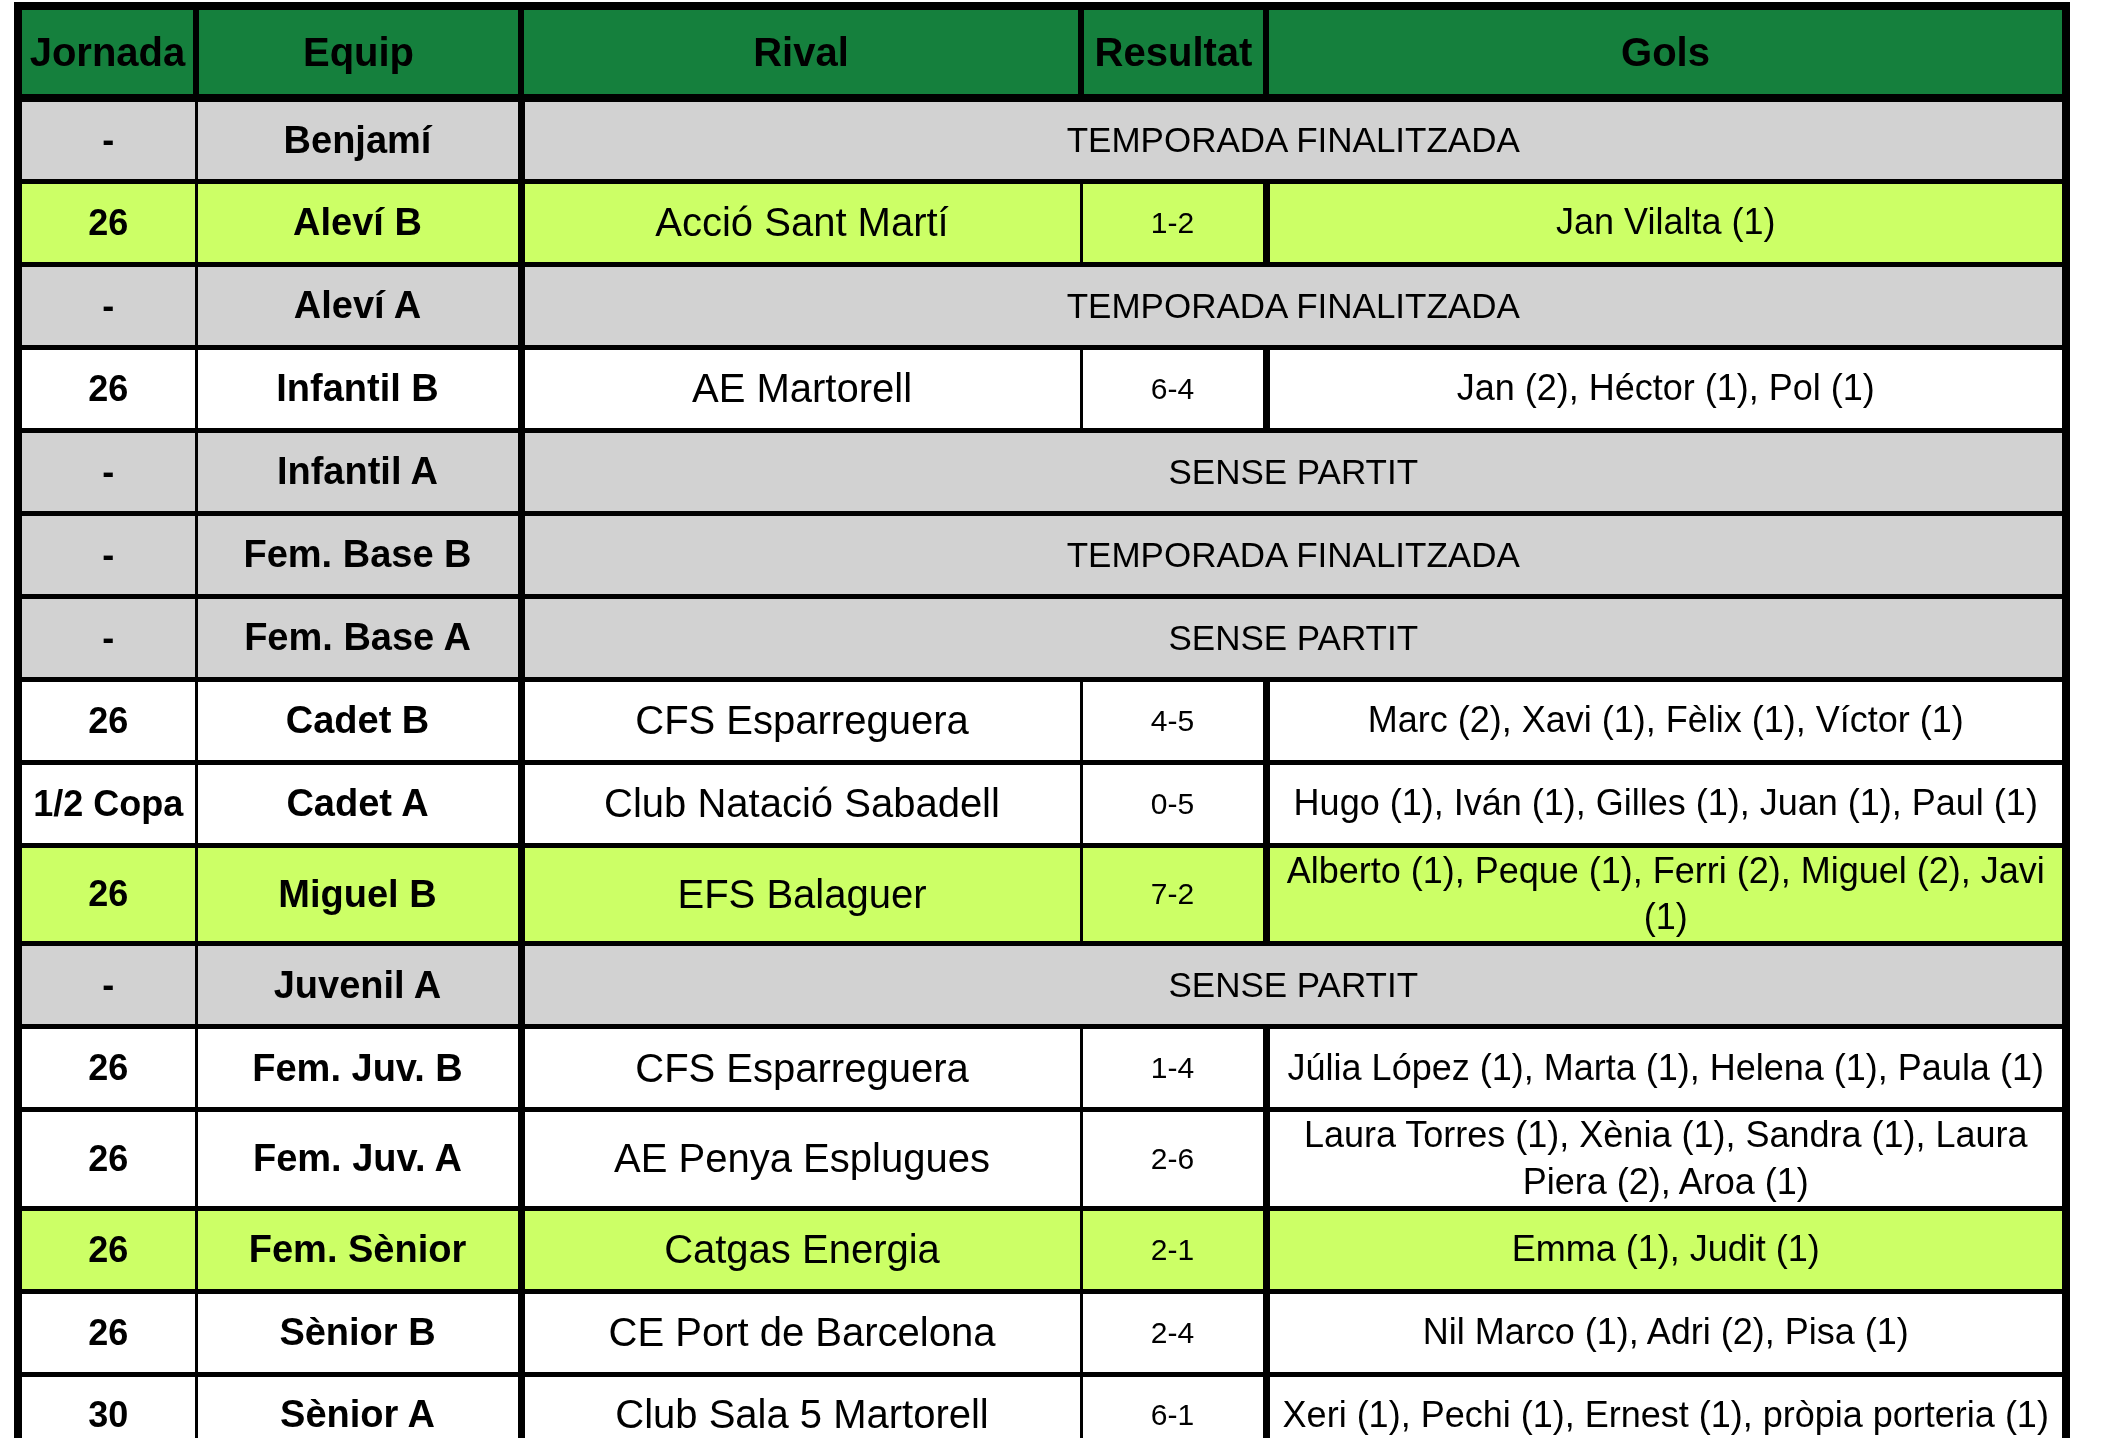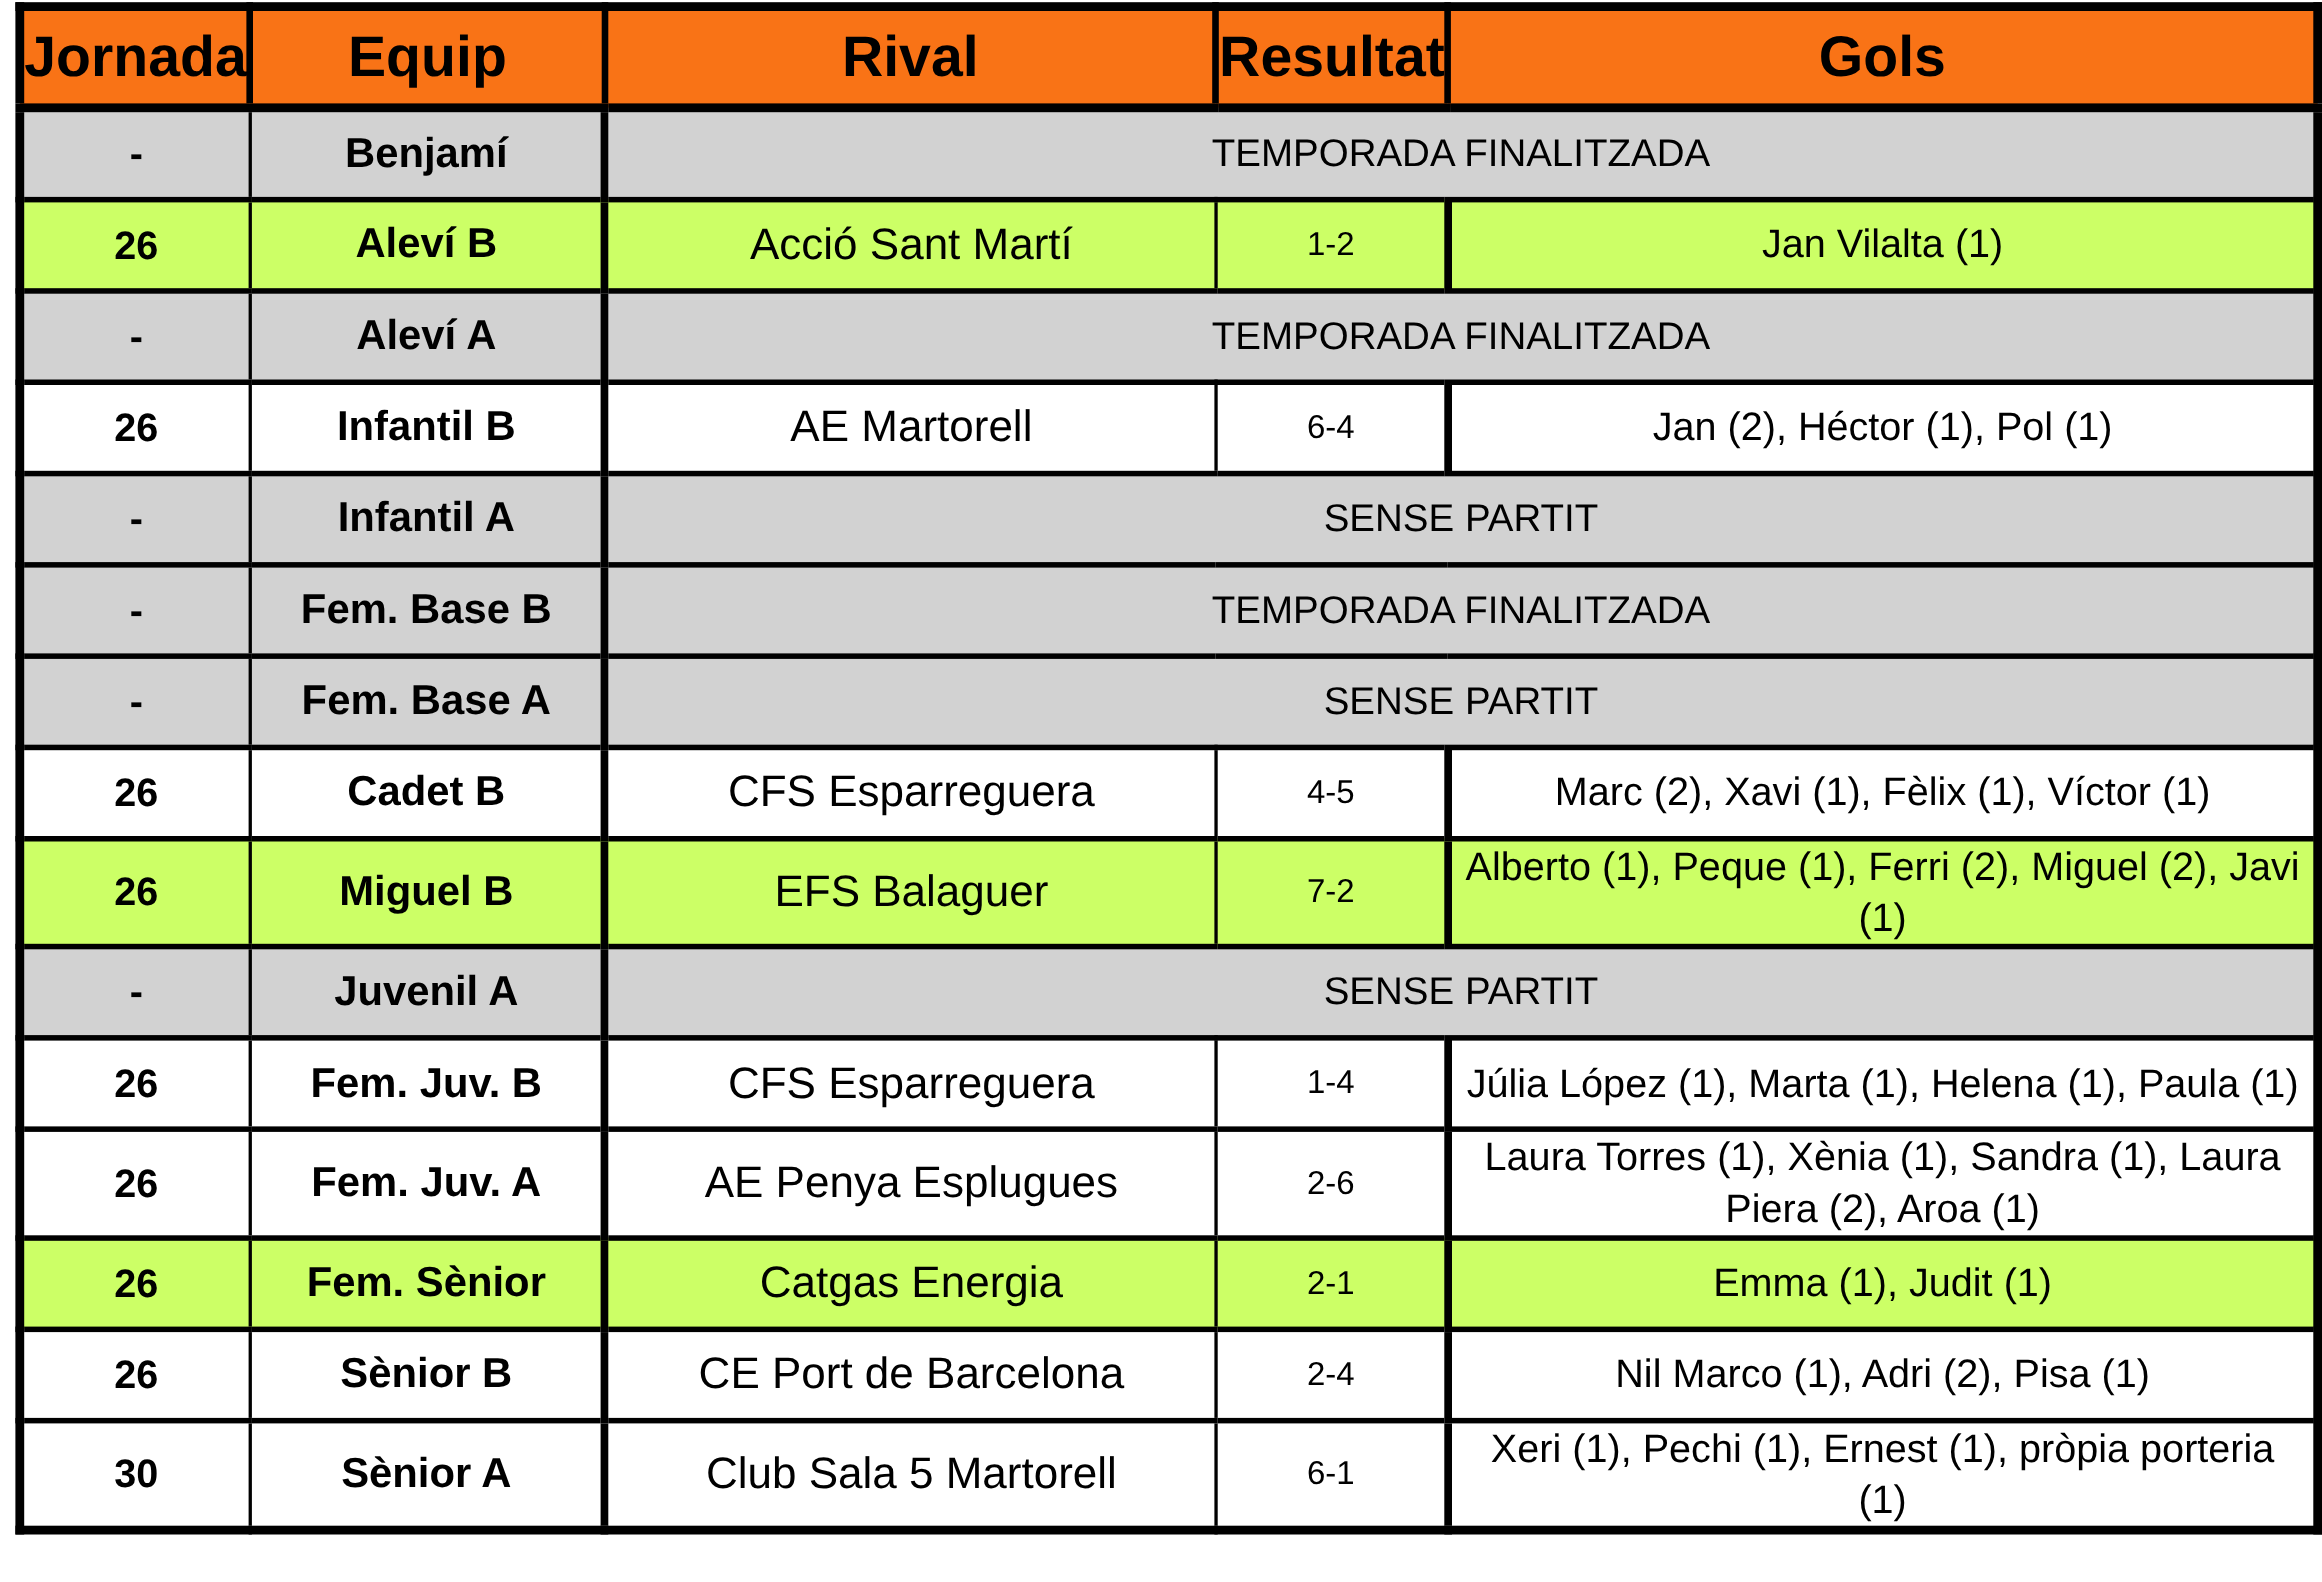"Jornada" th { background: #f97316 -> #15803d; font-size: 52px -> 40px }
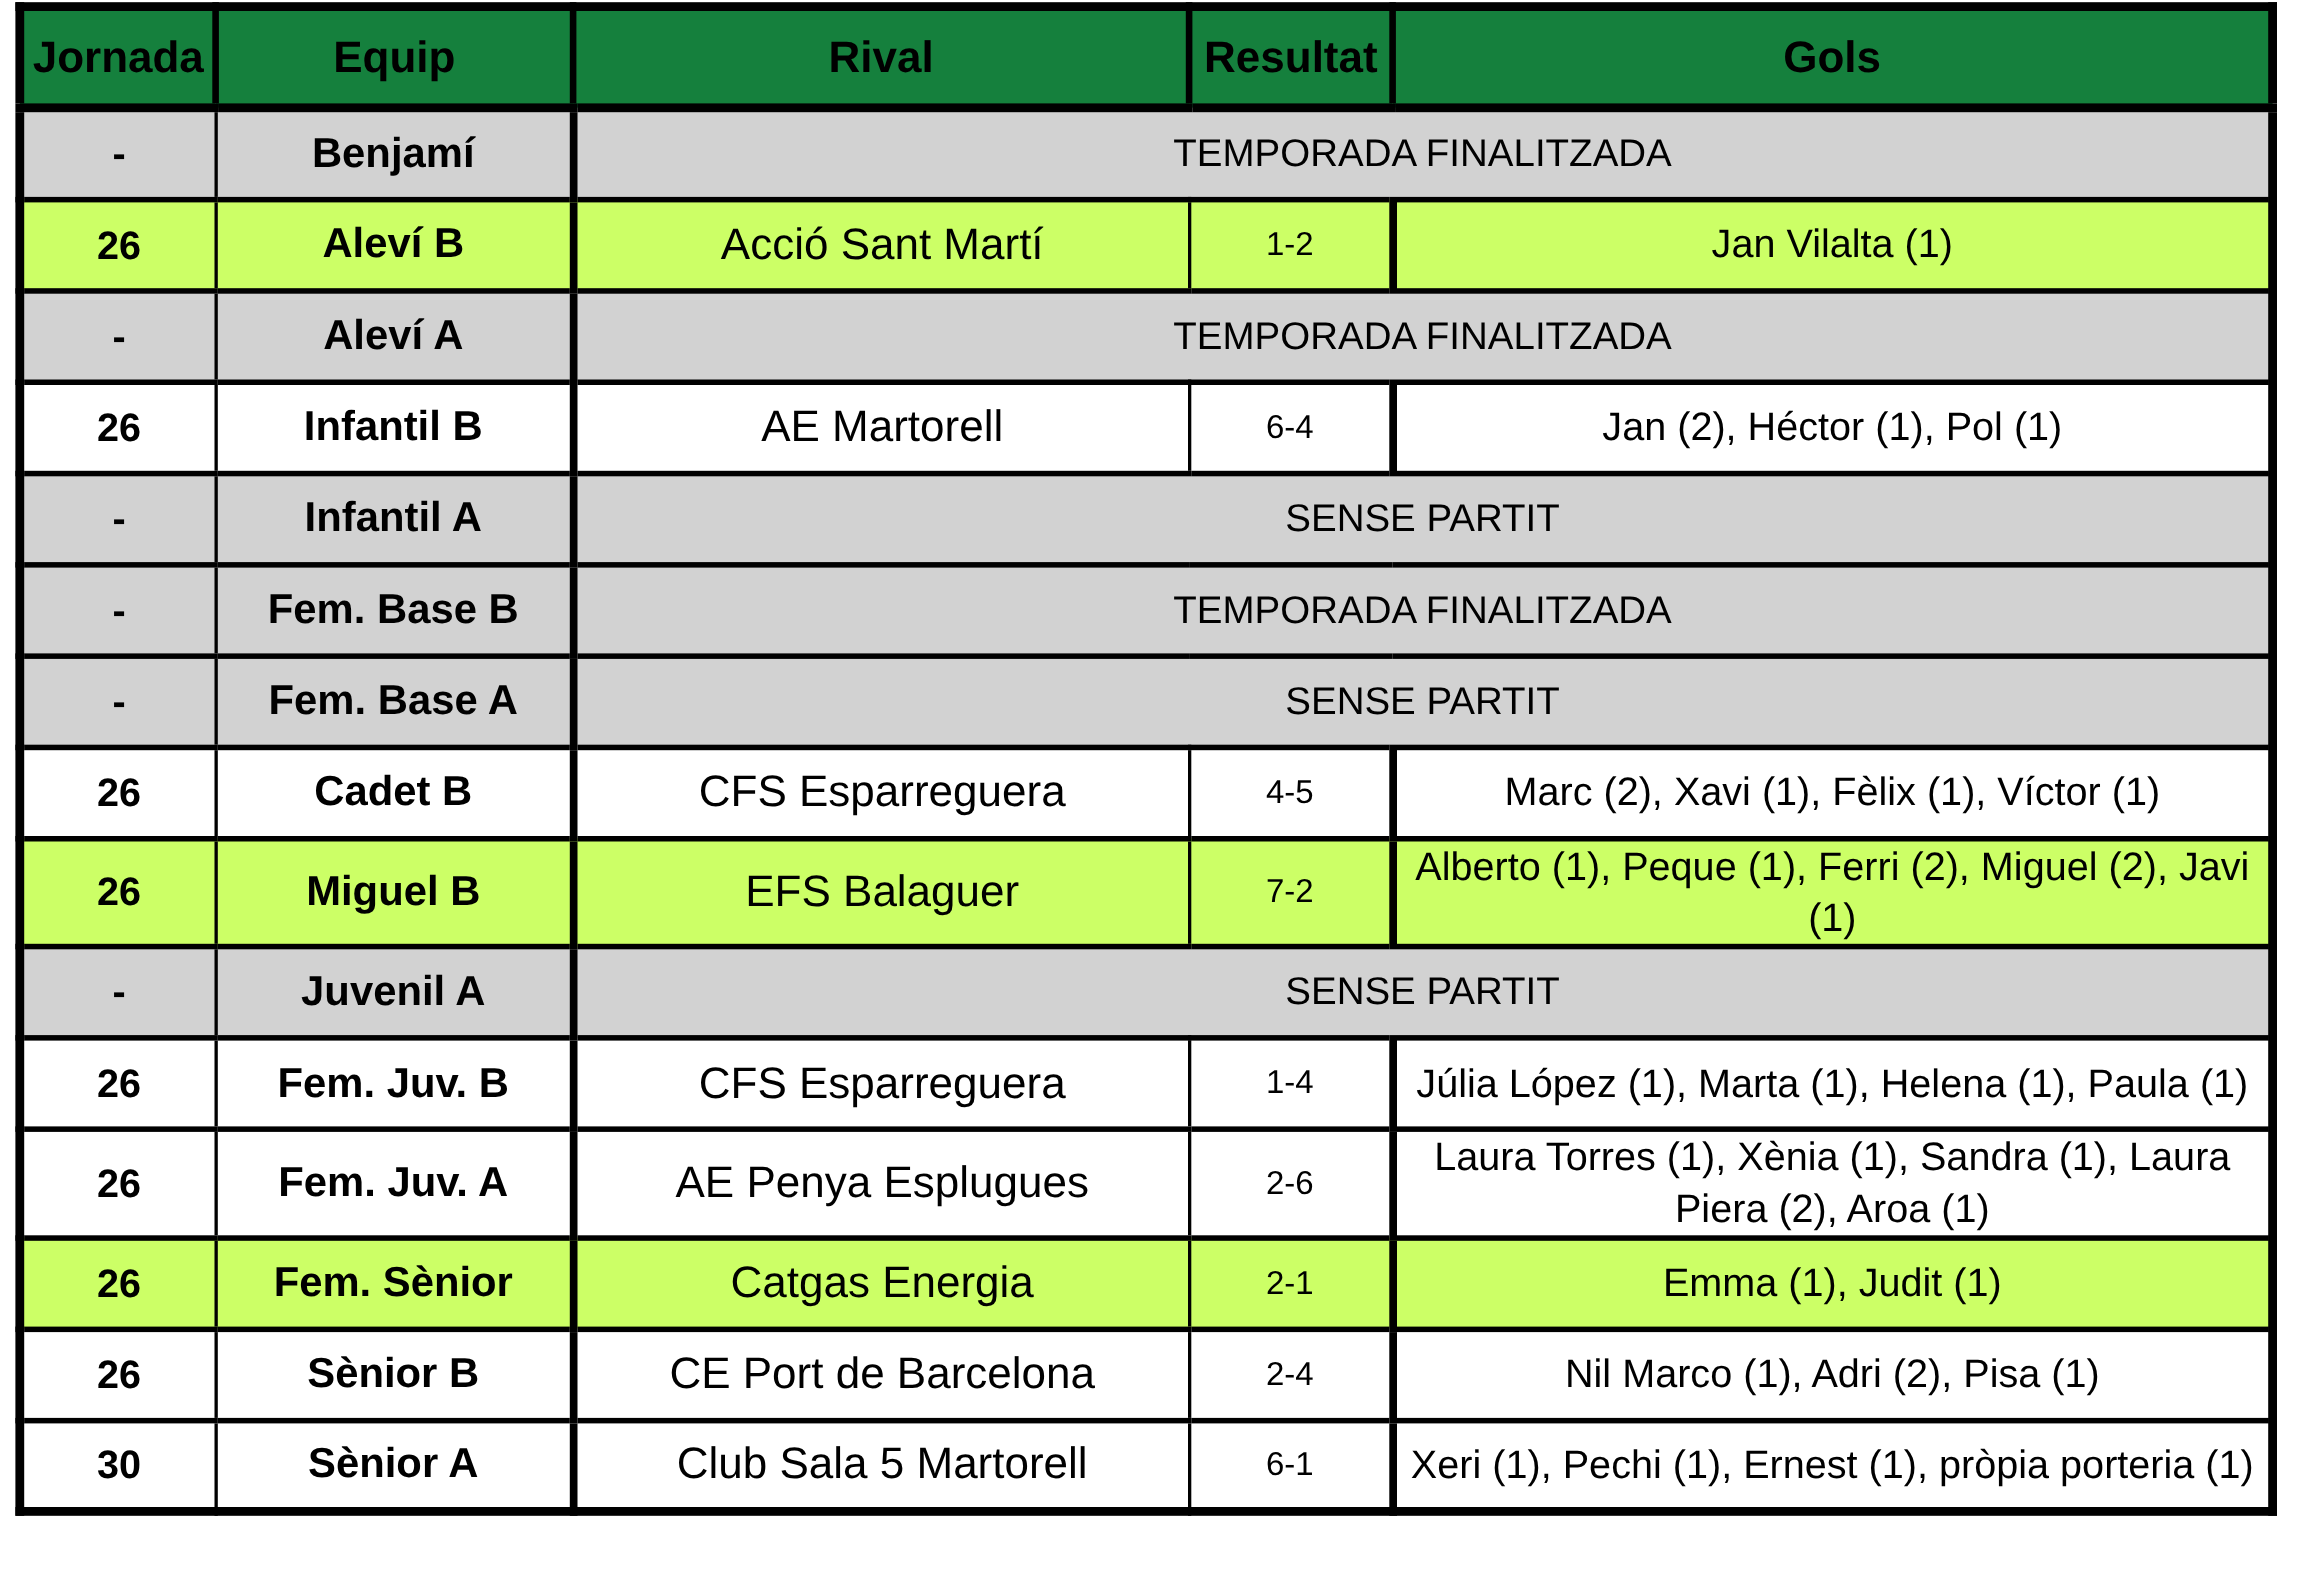"1/2 Copa" tr.row { html: none -> <tr> <td>1/2 Copa</td> <td>Cadet A</td> <td>Club Natació Sabadell</td> <td>0-5</td> <td>Hugo (1), Iván (1), Gilles (1), Juan (1), Paul (1)</td> </tr> }
